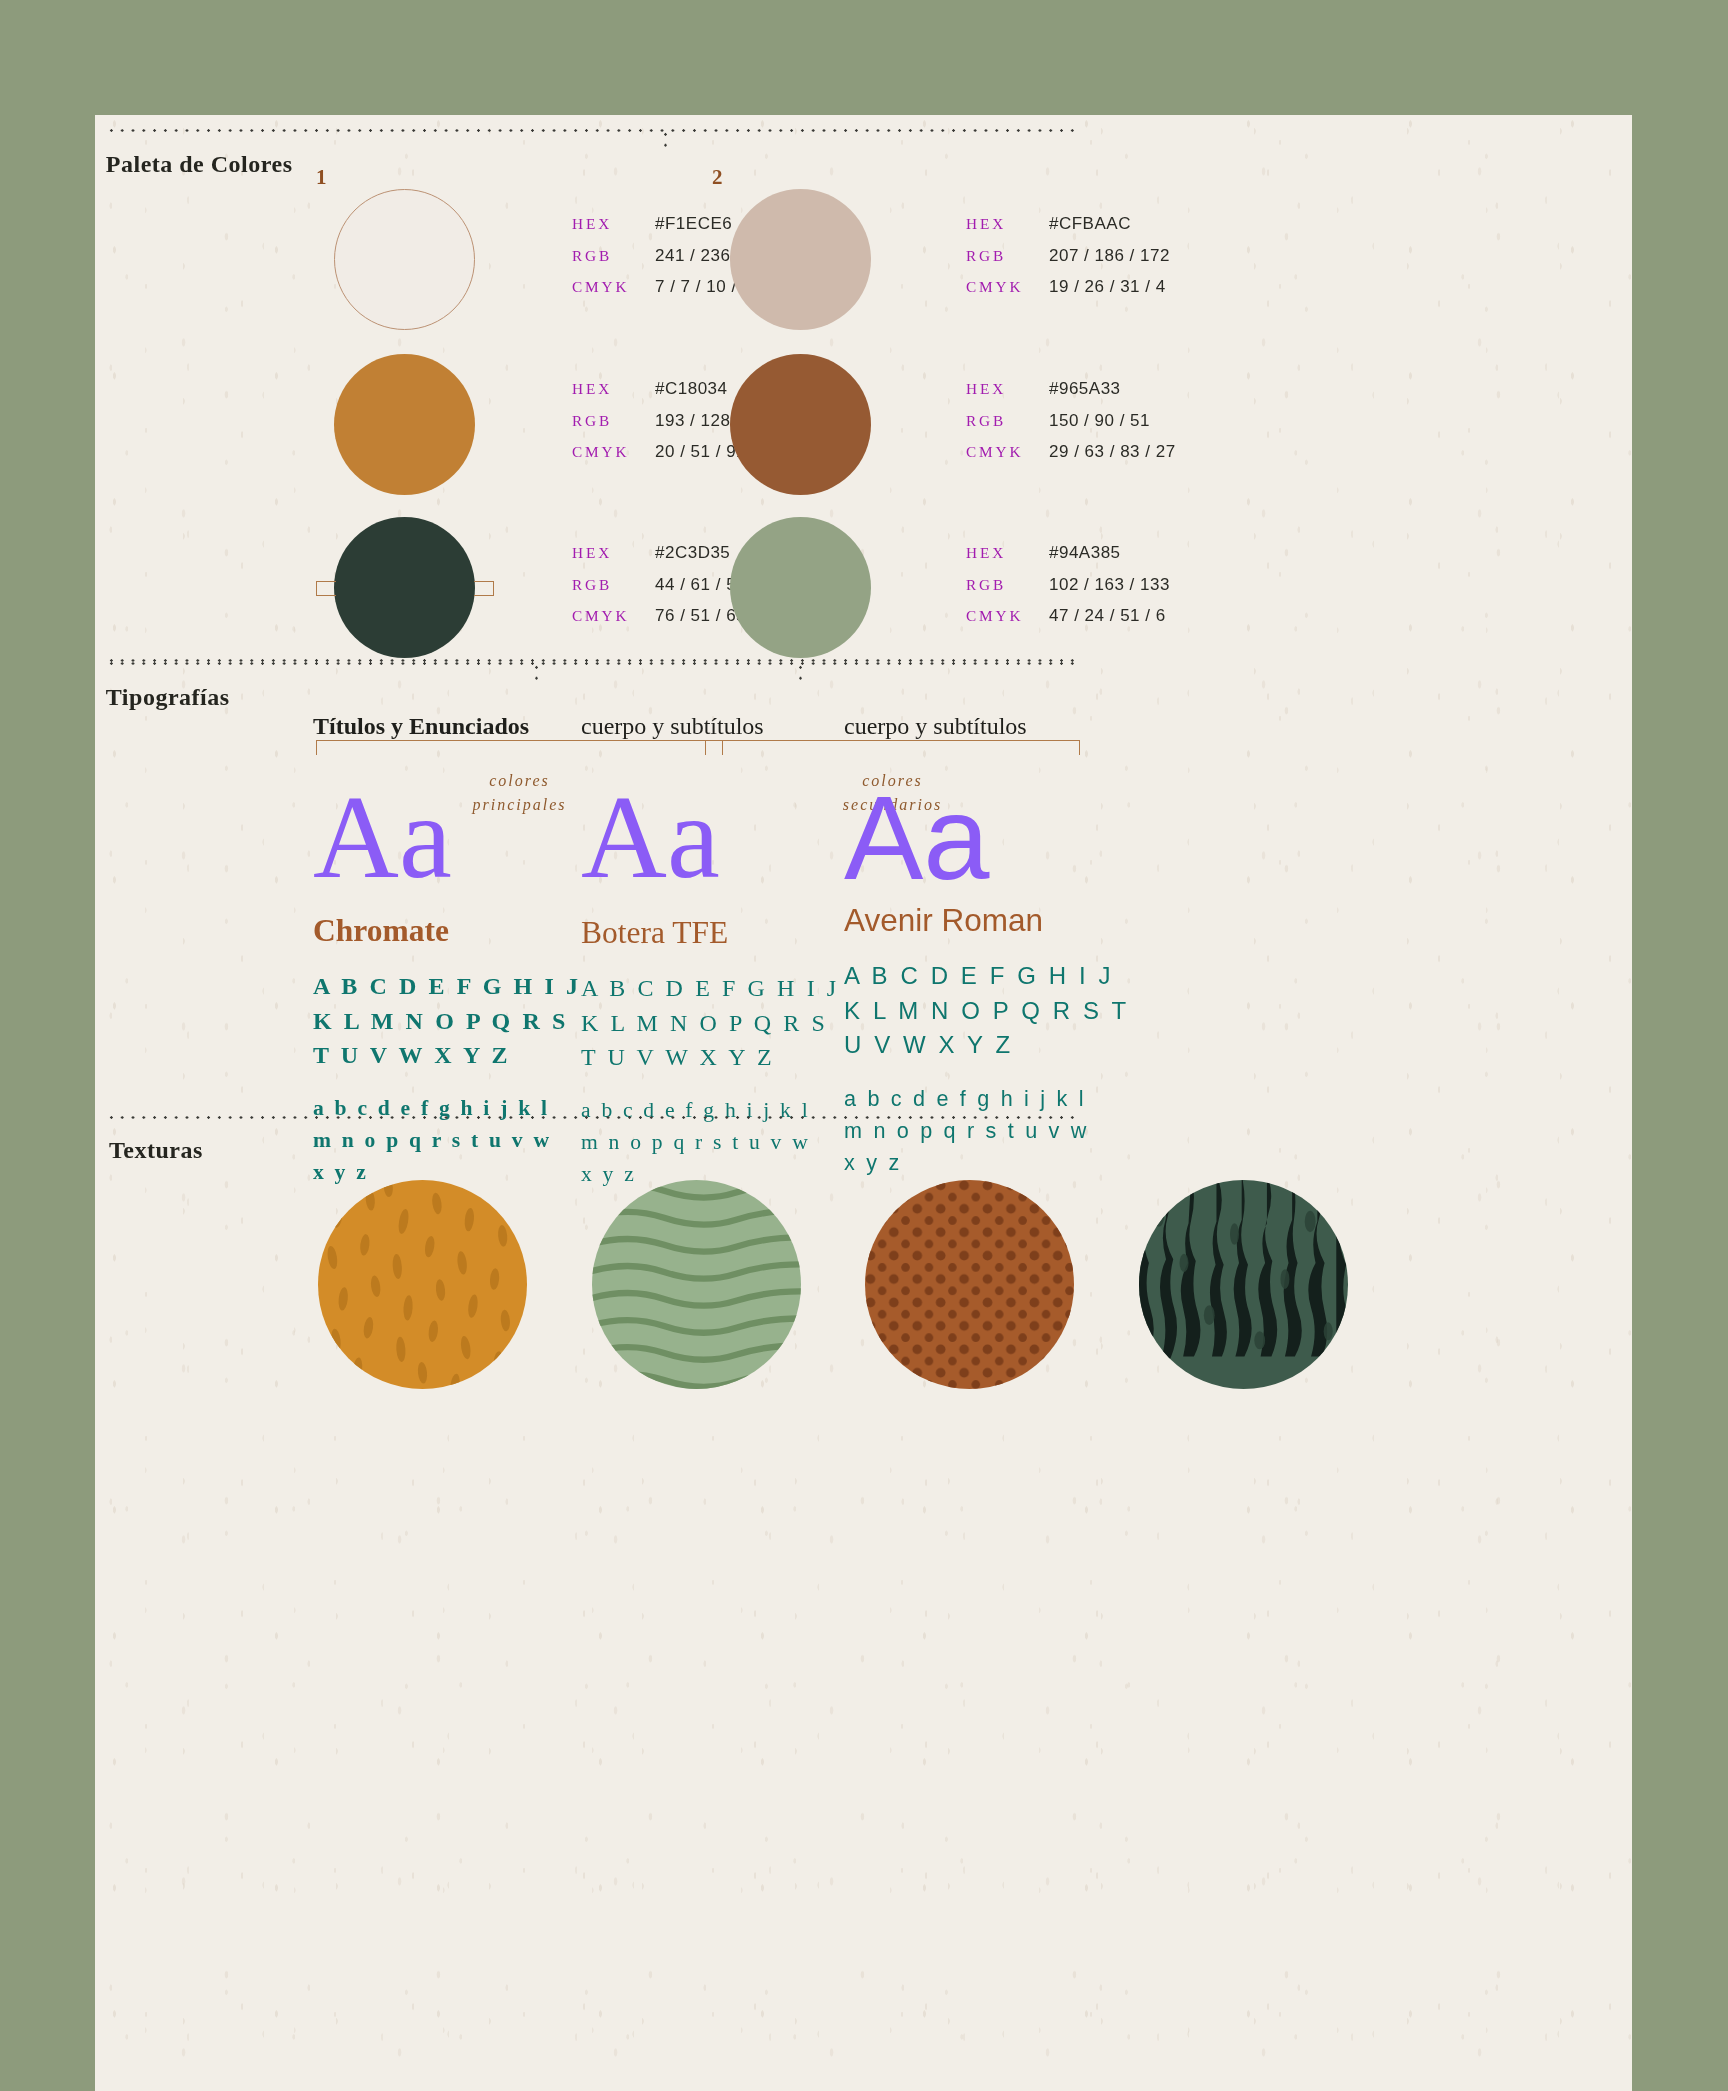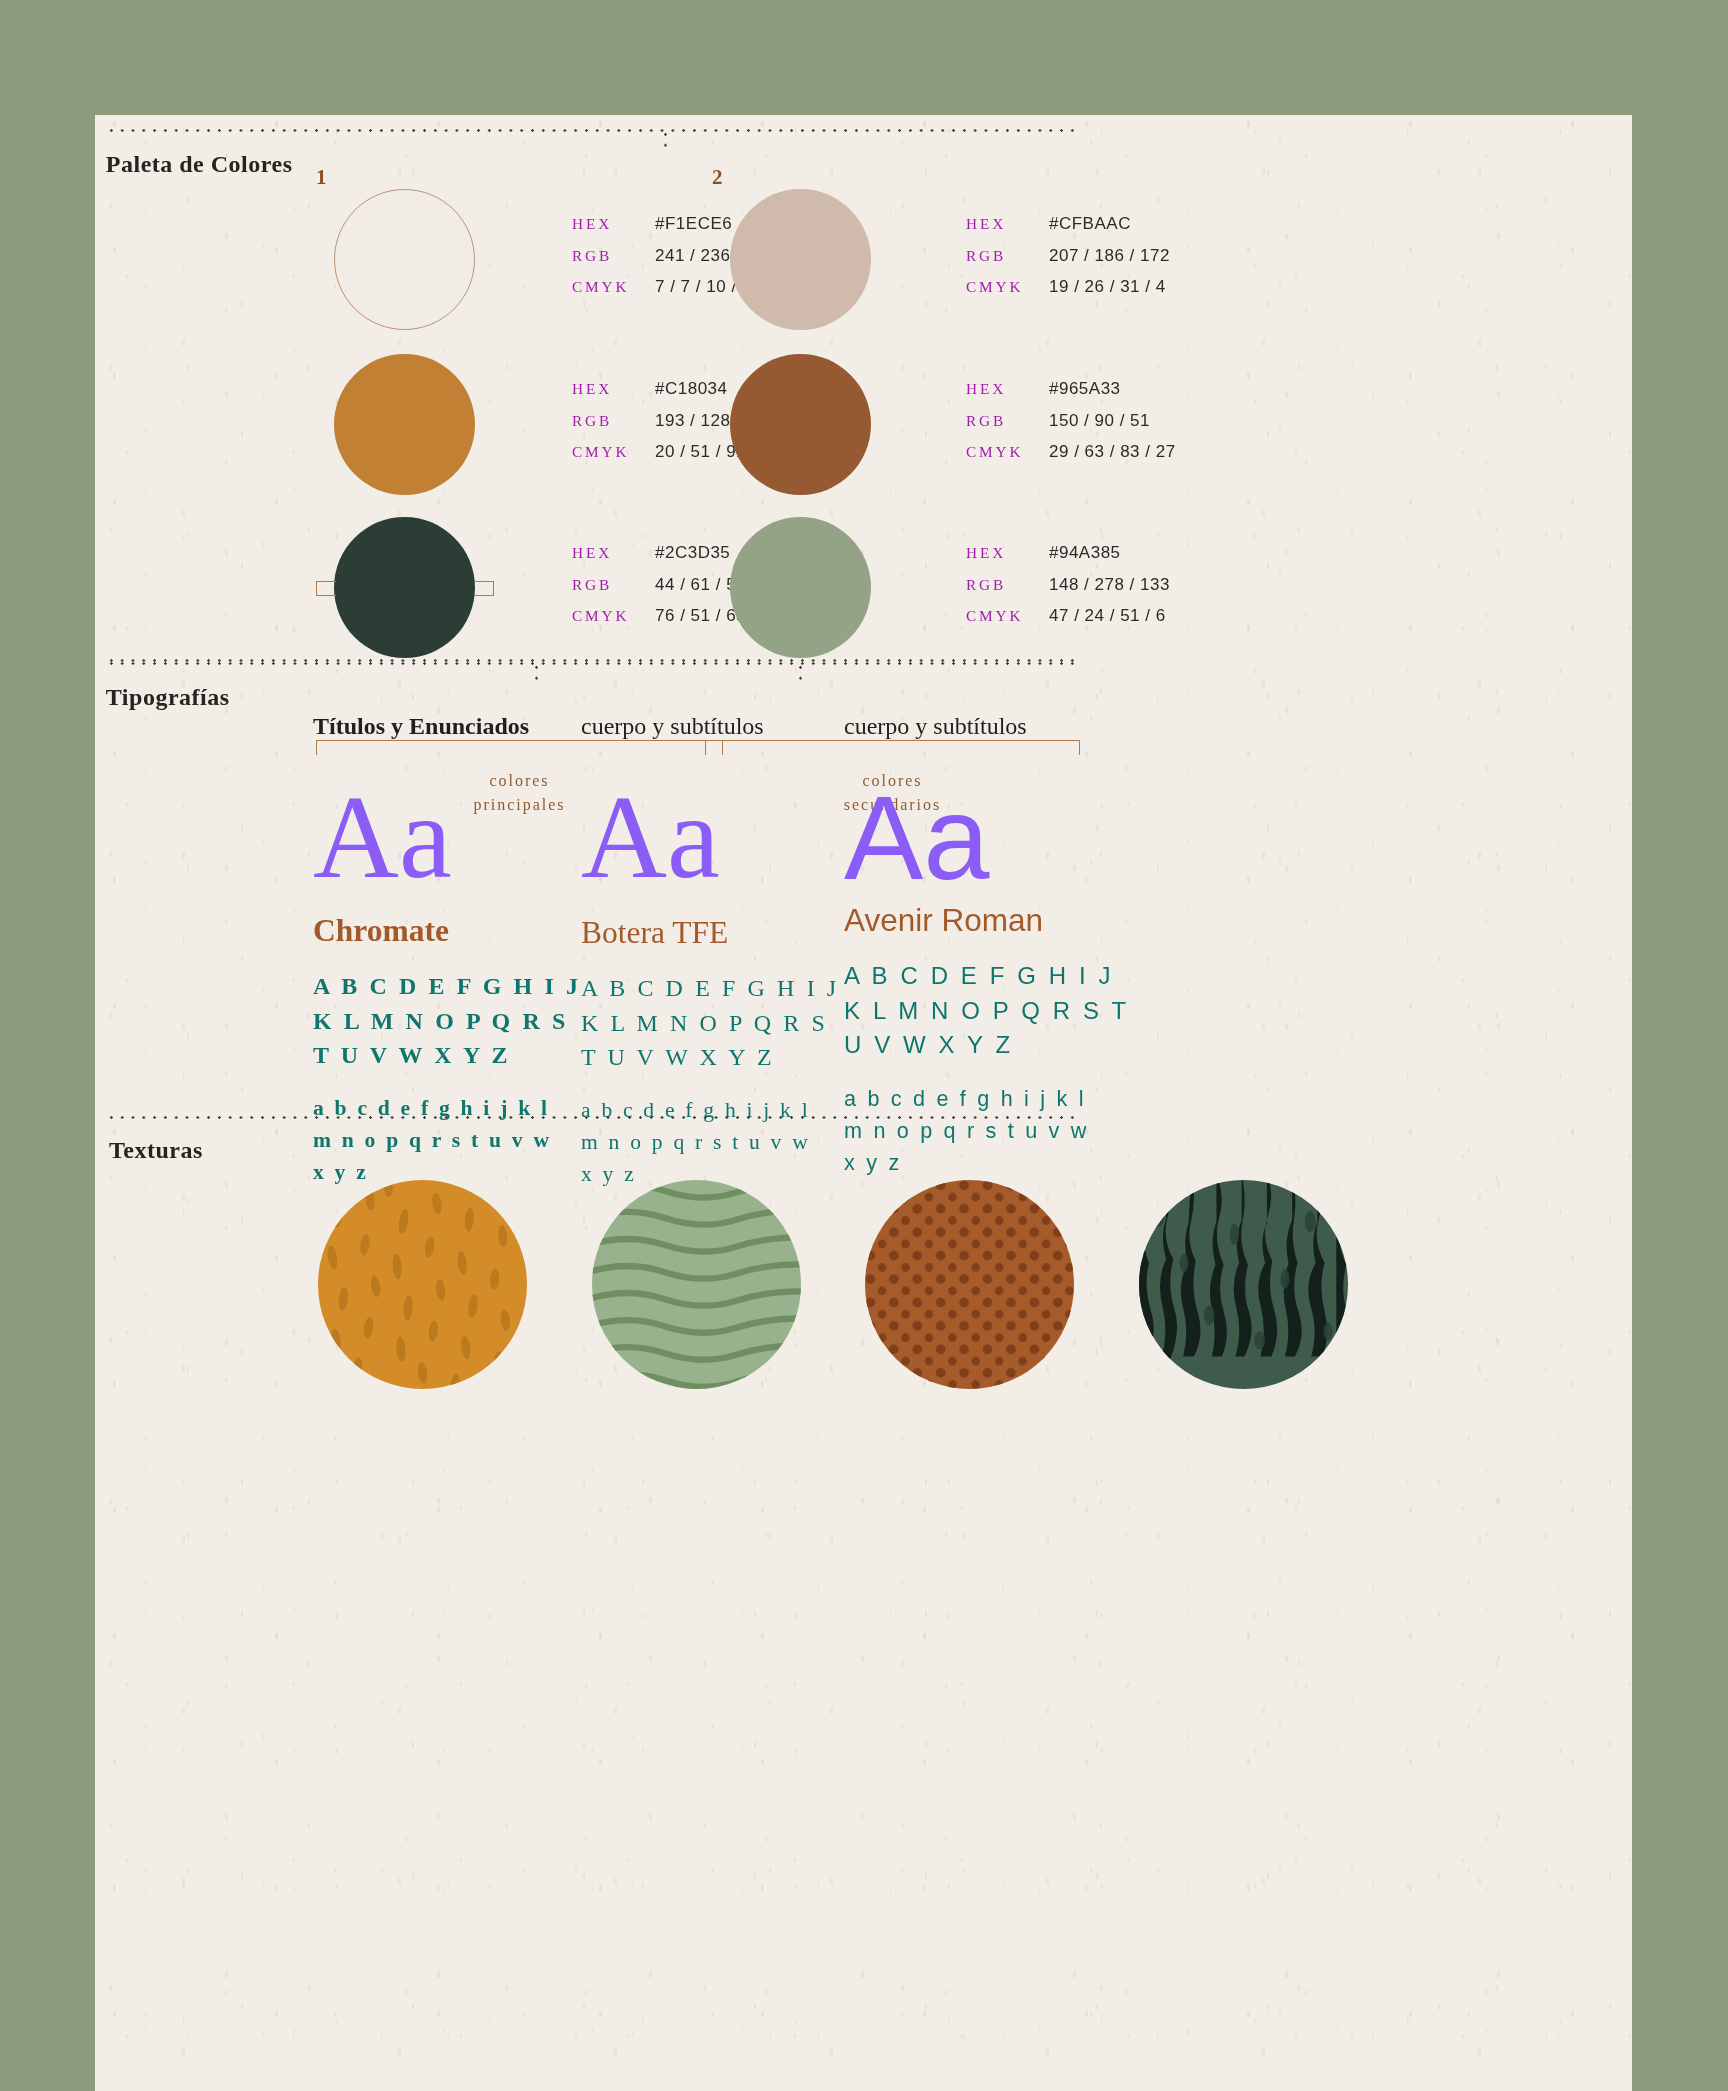"148 / 278 / 133" div.spec-value { text: 148 / 278 -> 102 / 163 }
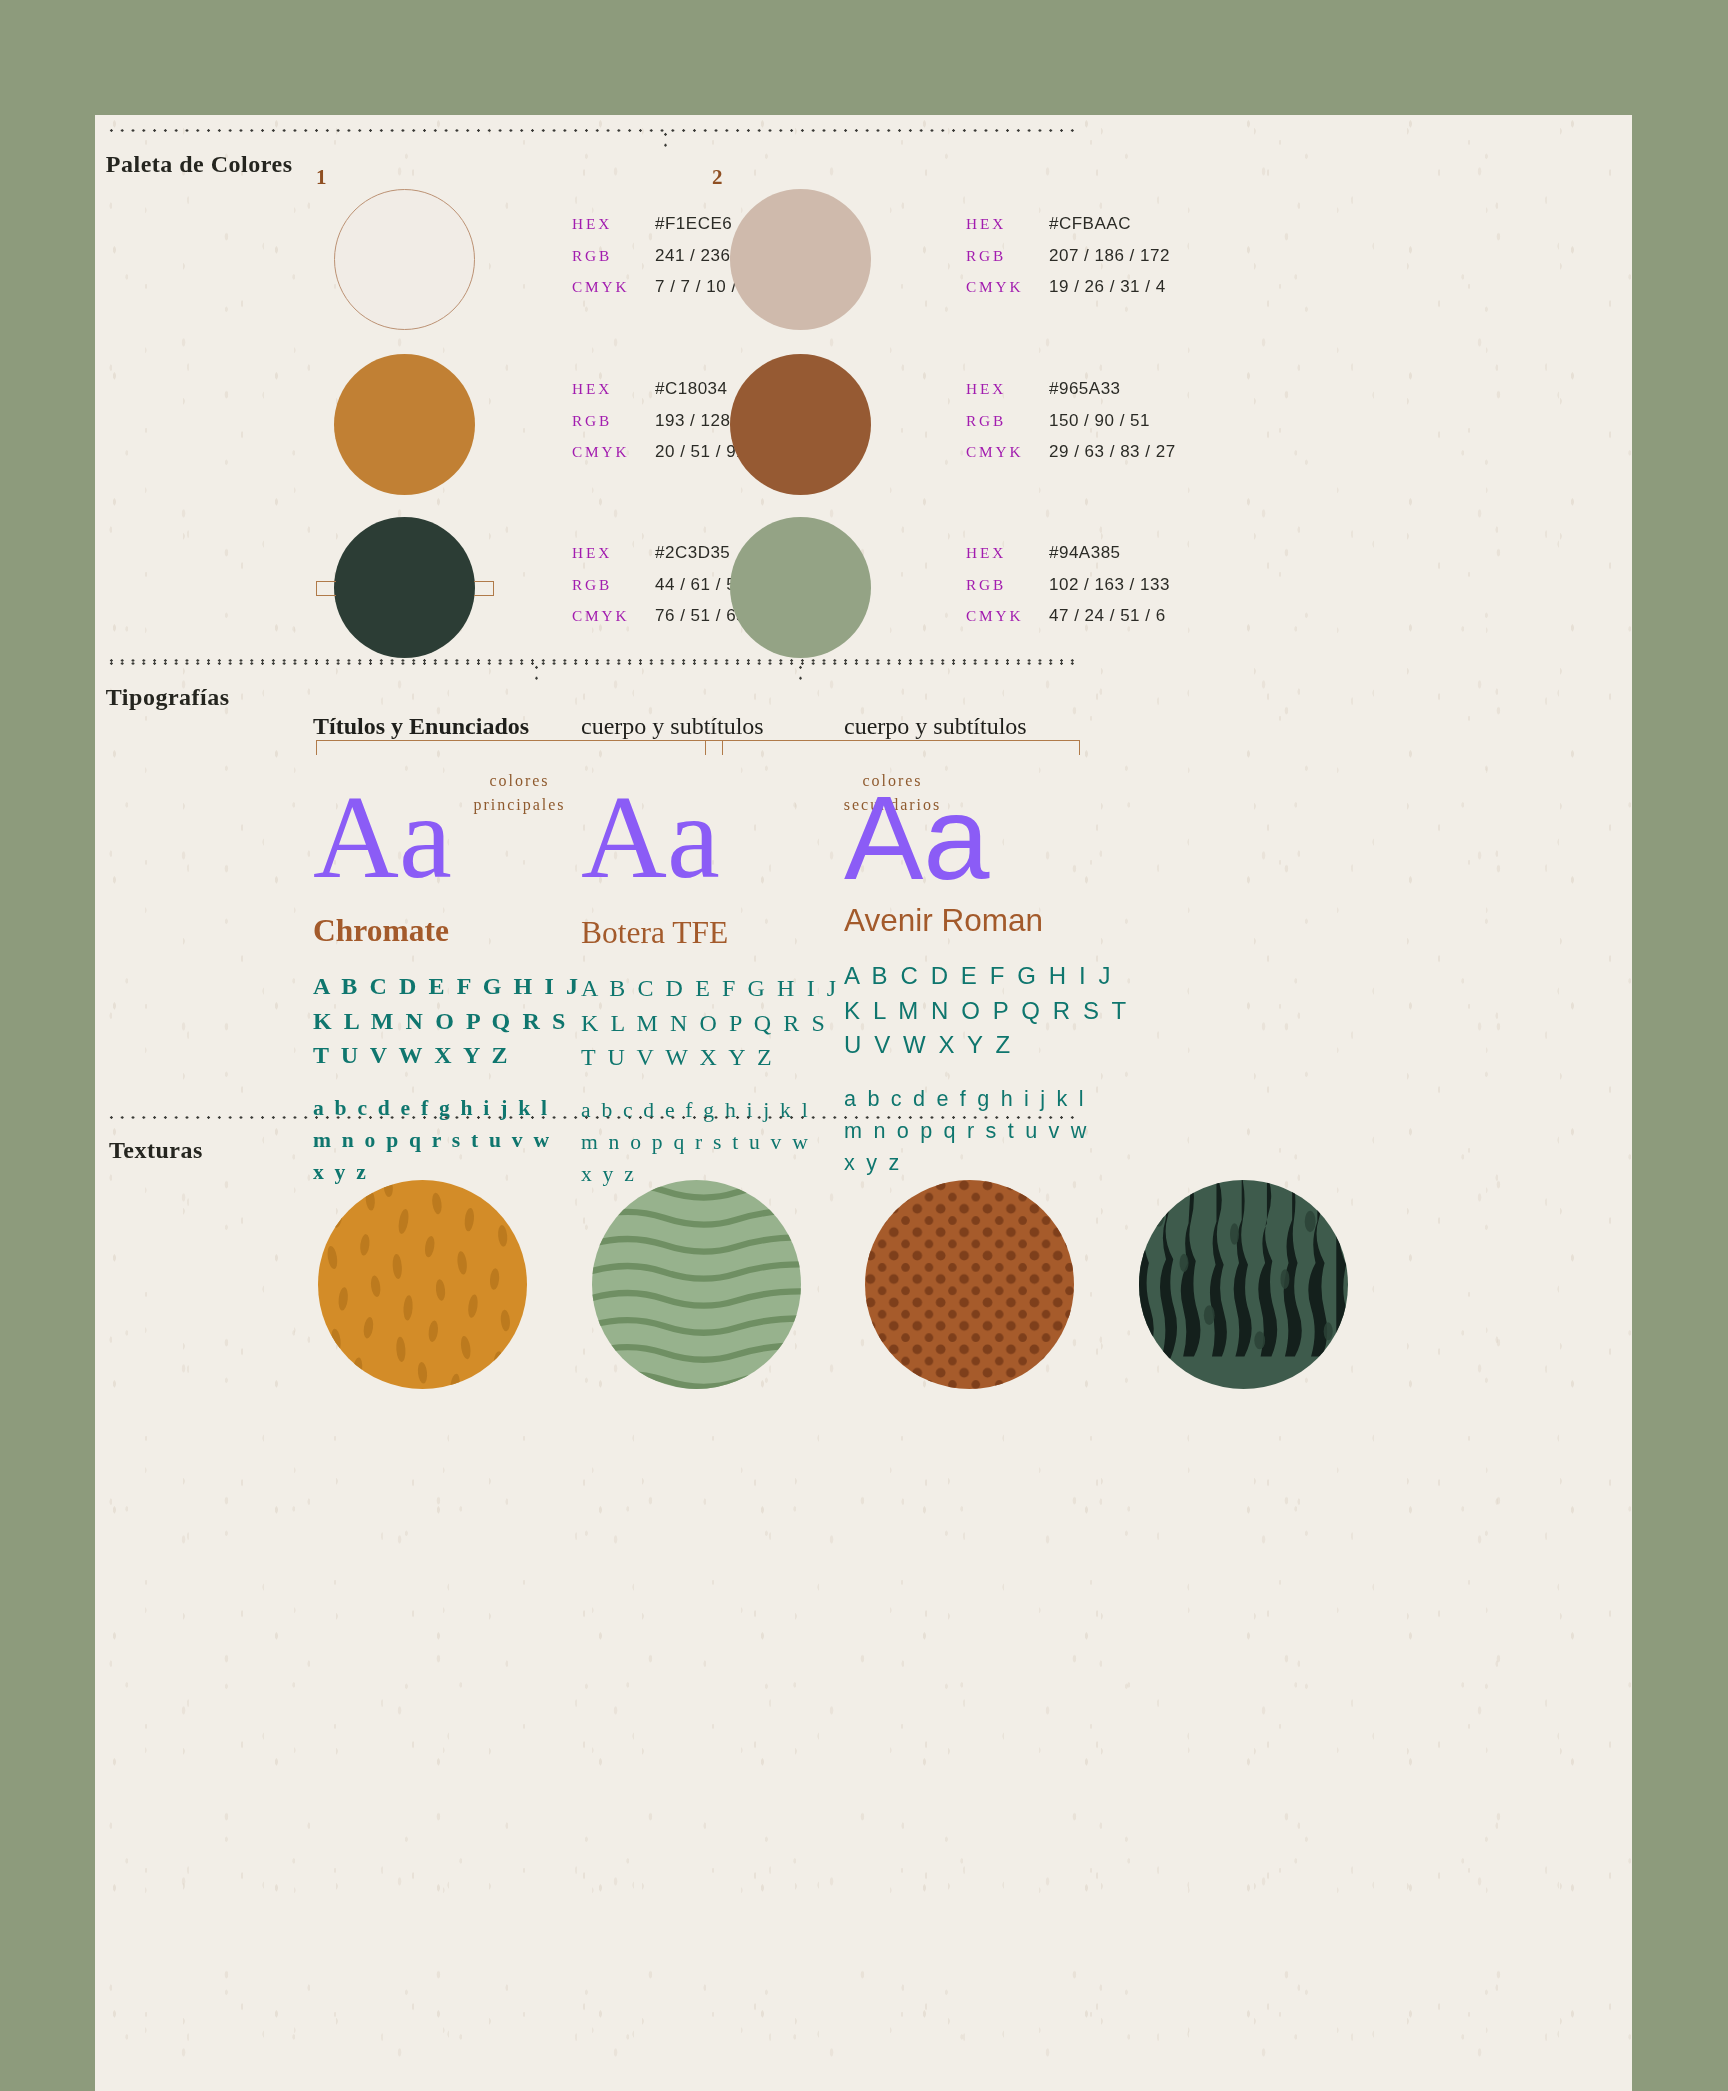"colores" .bracket-caption { font-style: none -> italic }
